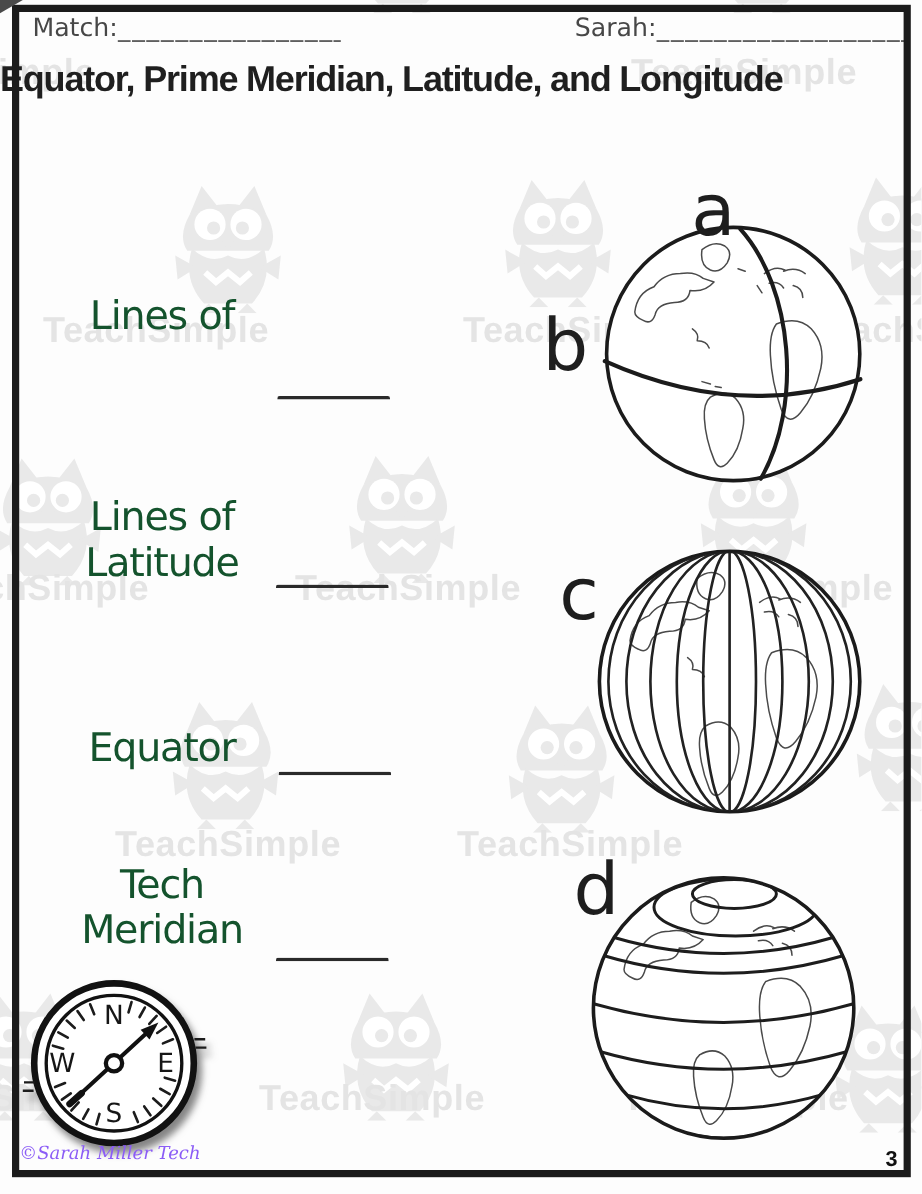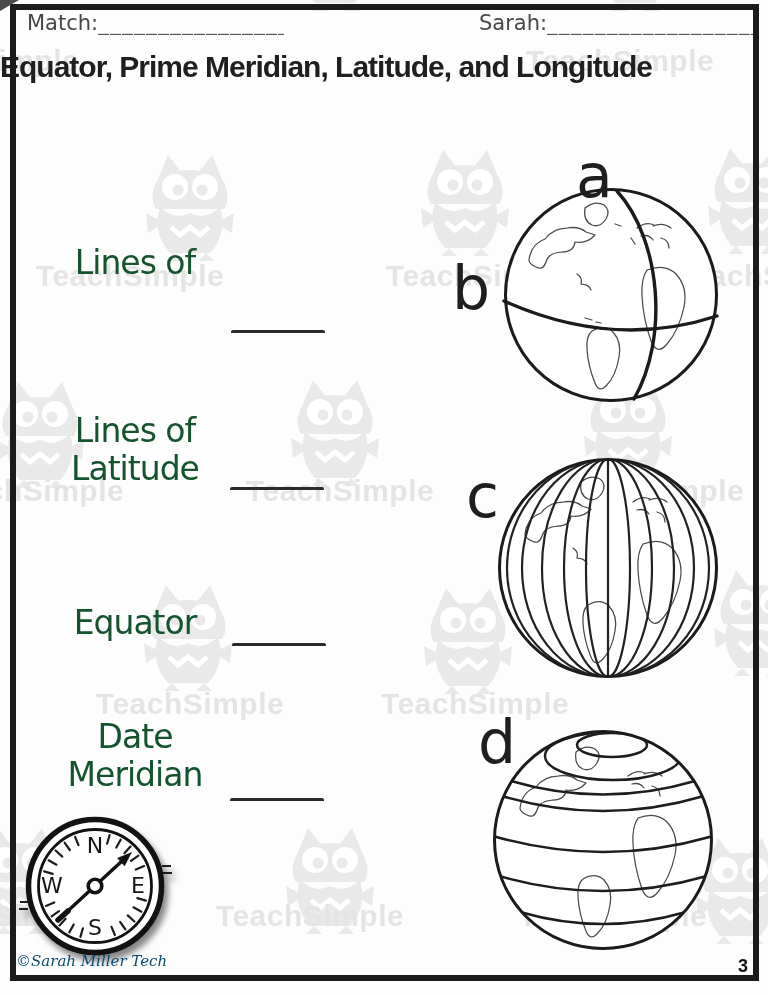"Date" div { text: Date -> Tech }
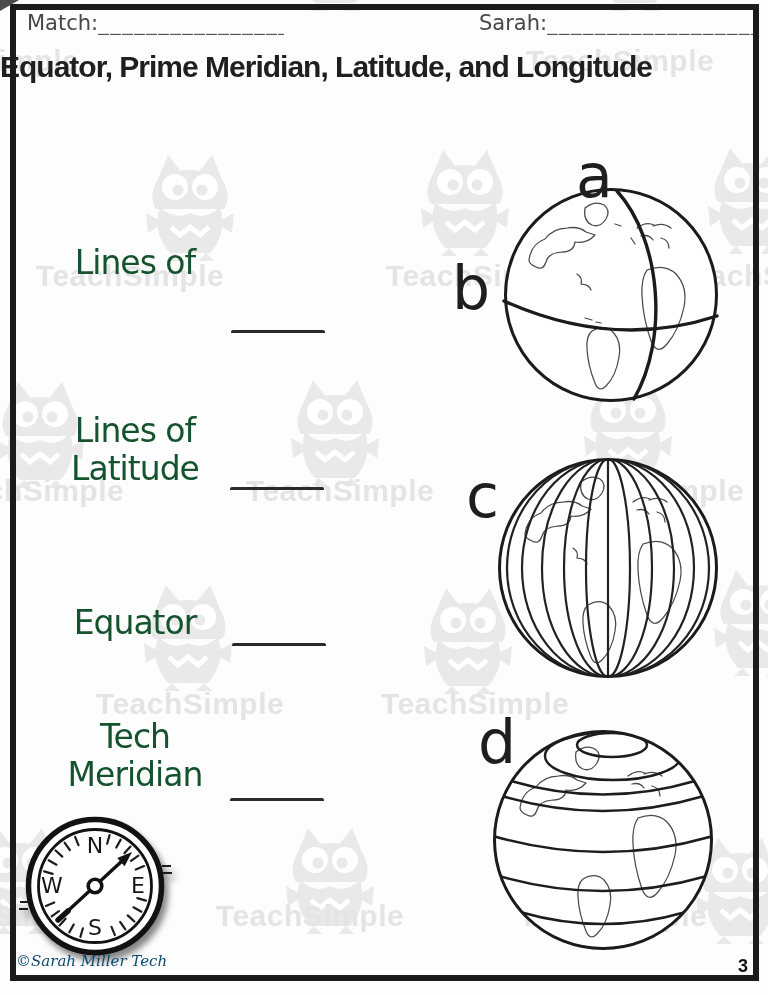"©Sarah Miller Tech" .copyright { color: #0c4a6e -> #8b5cf6 }
